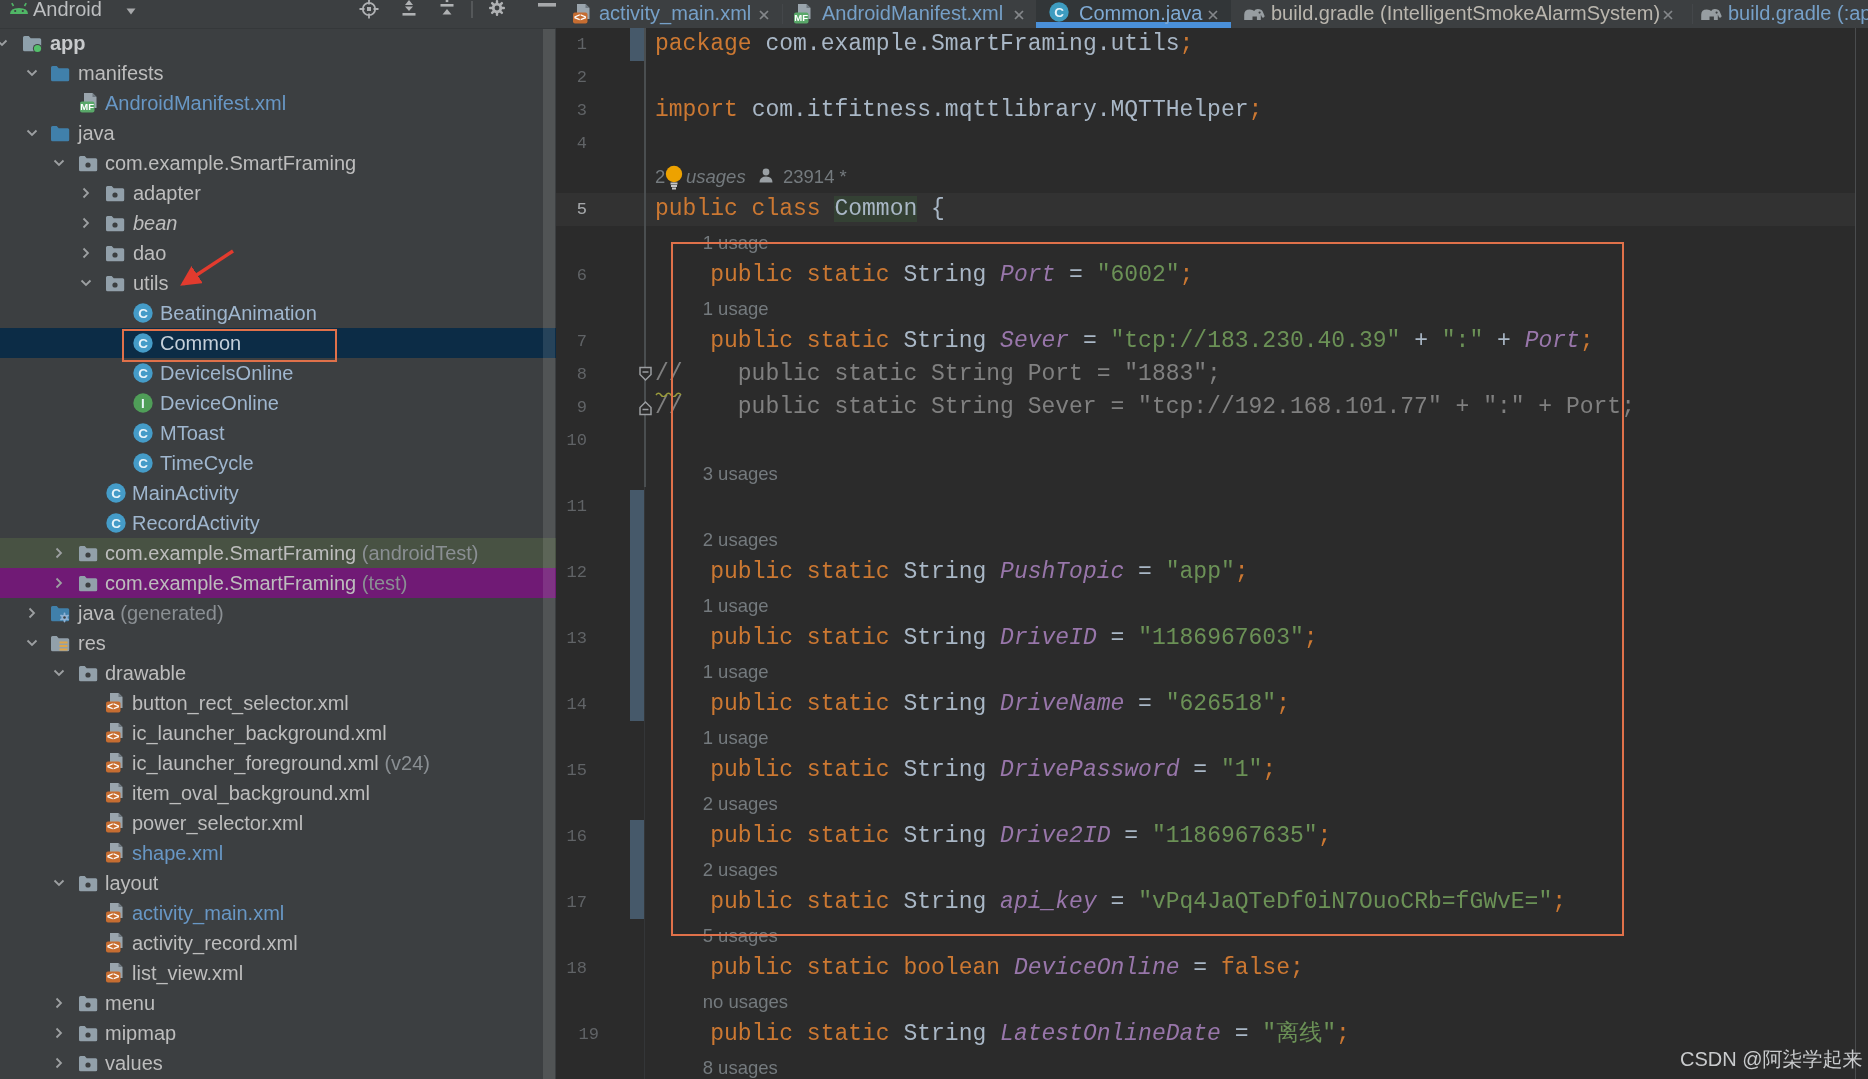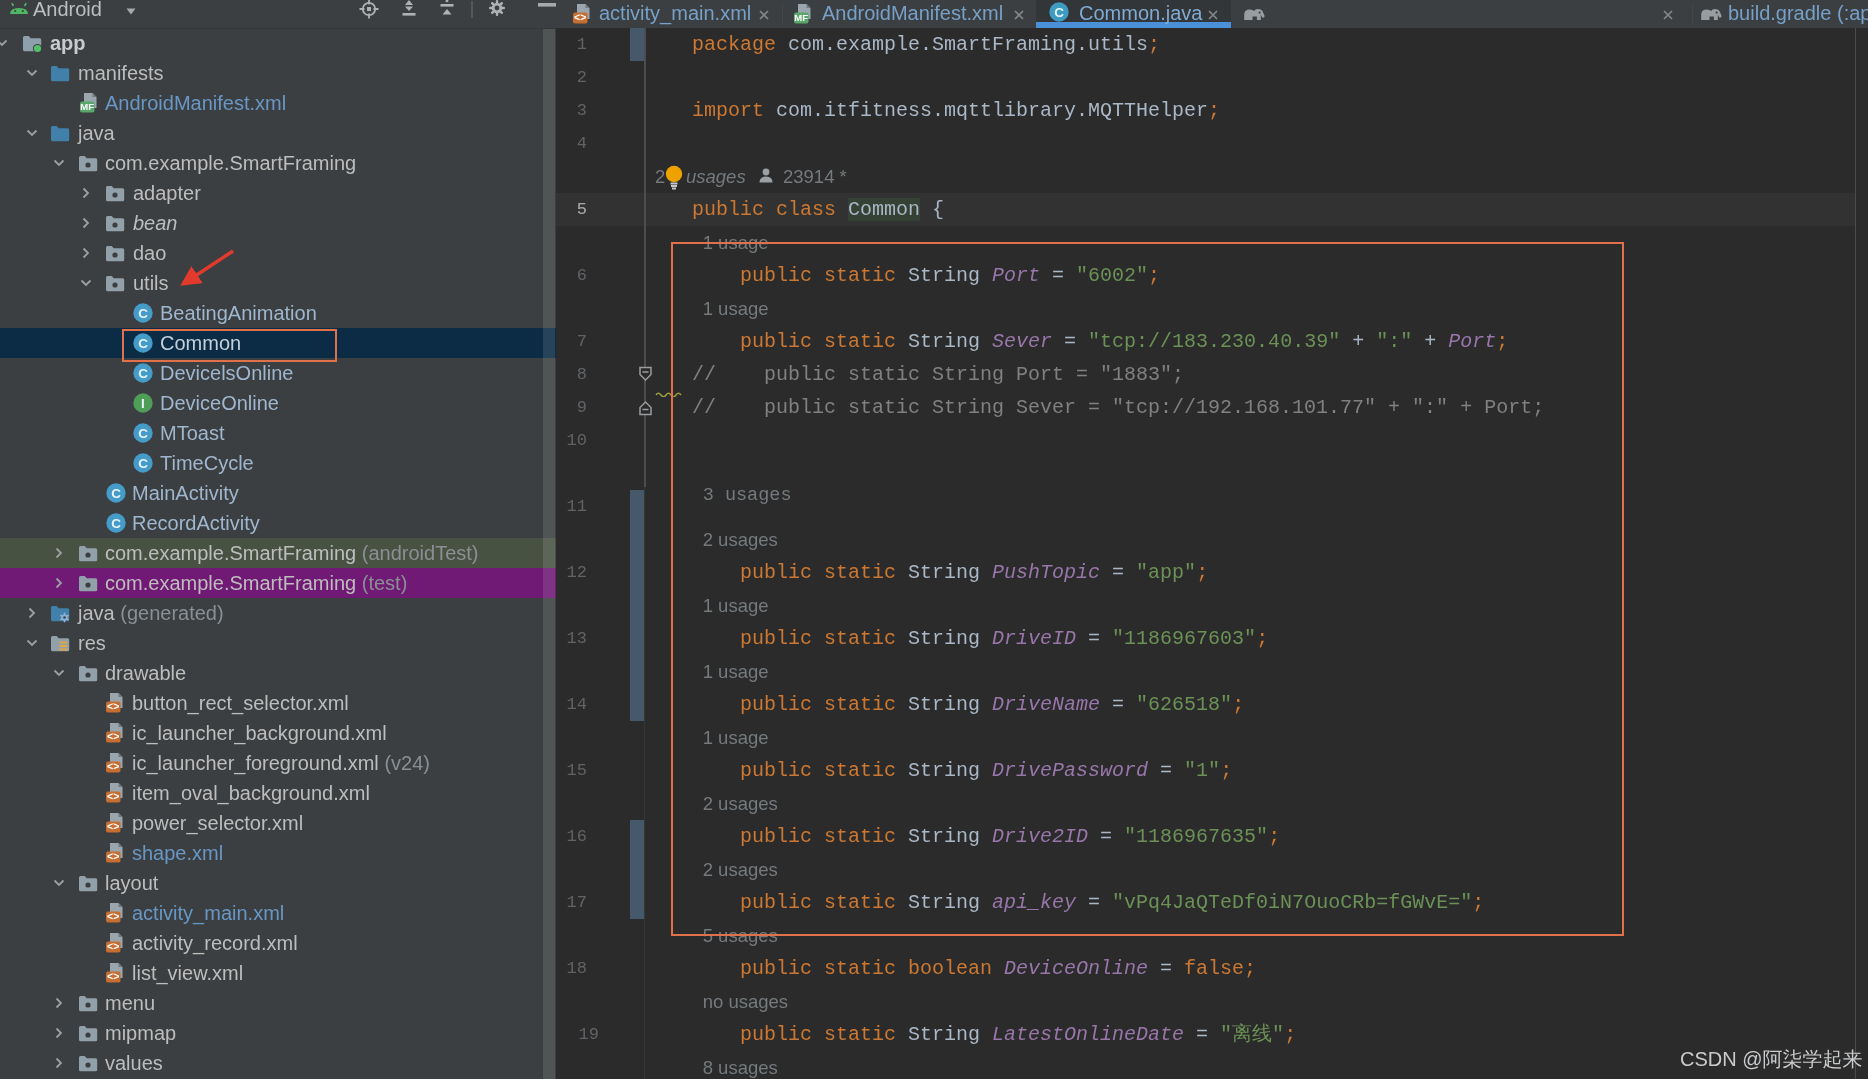"build.gradle" span.tabtxt { html: none -> <span>build.gradle (IntelligentSmokeAlarmSystem)</span> }
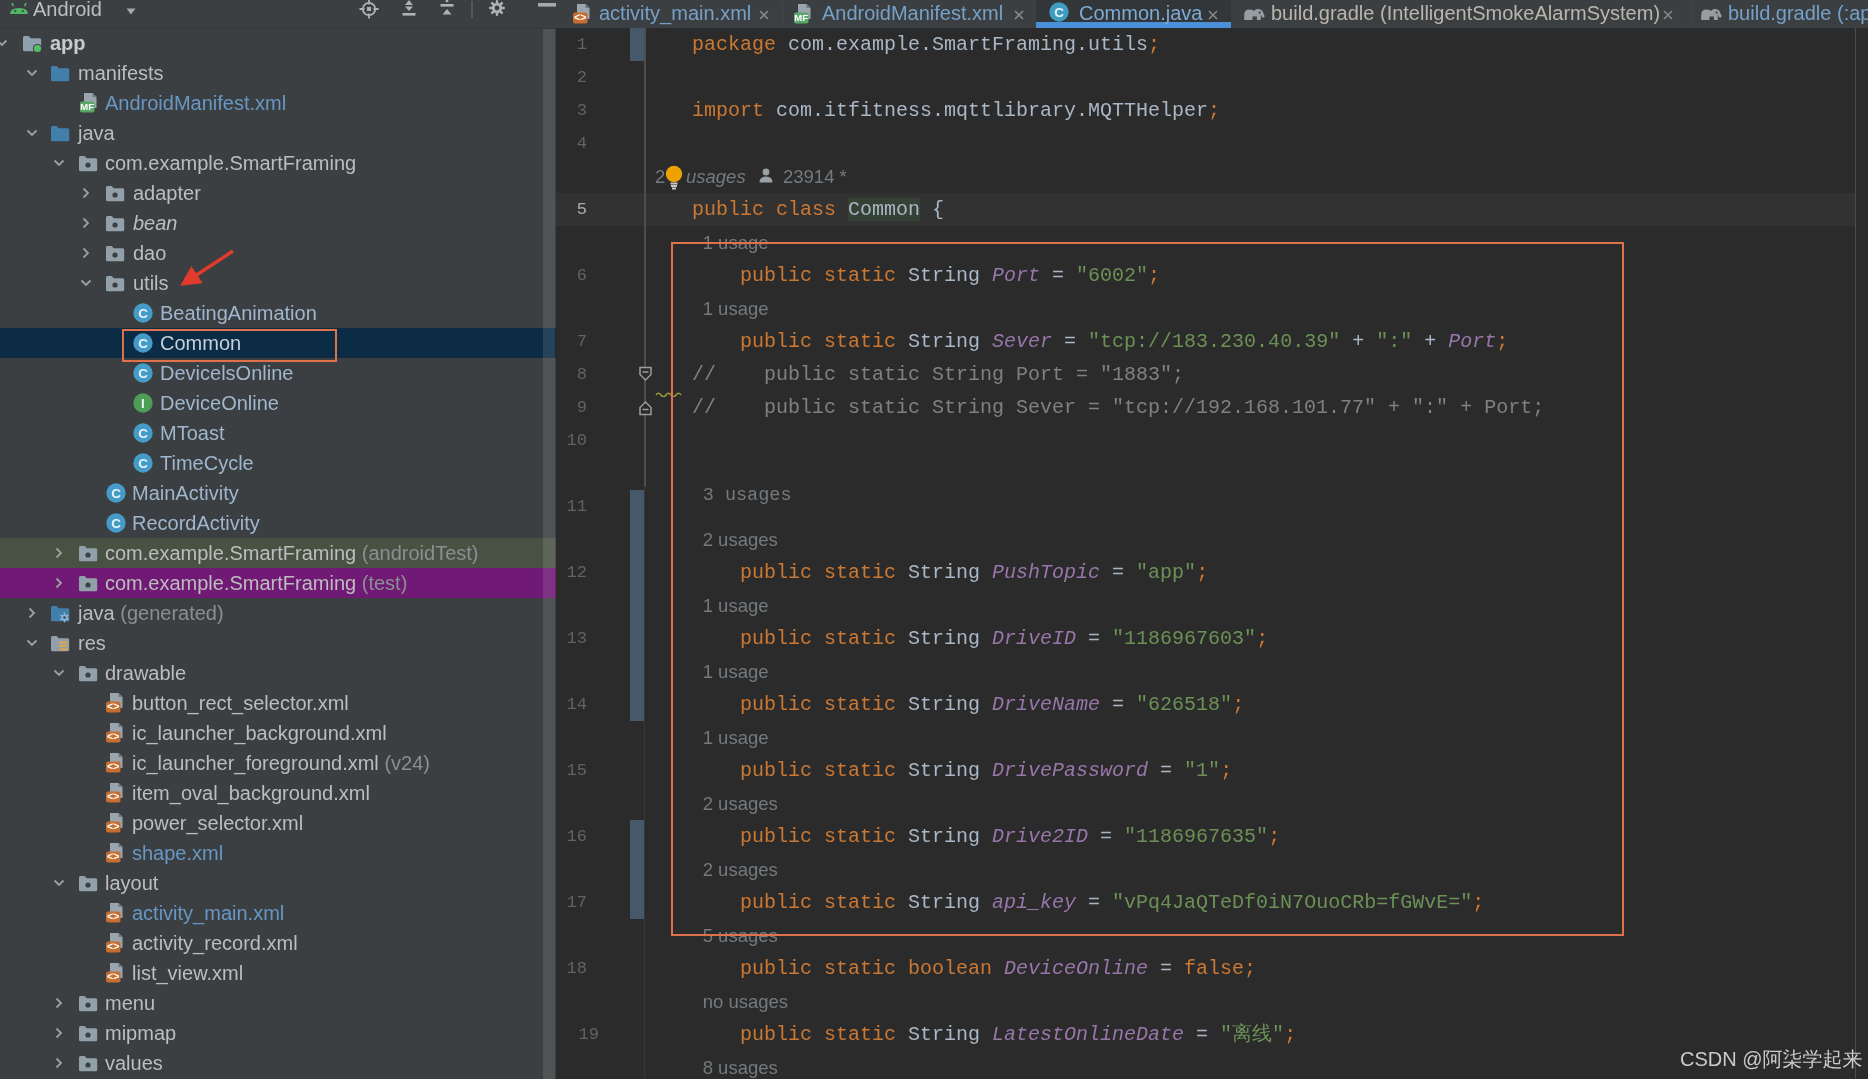"package com.example.SmartFraming.utils;" .crow { font-size: 20px -> 23px; margin-left: 37px -> none }
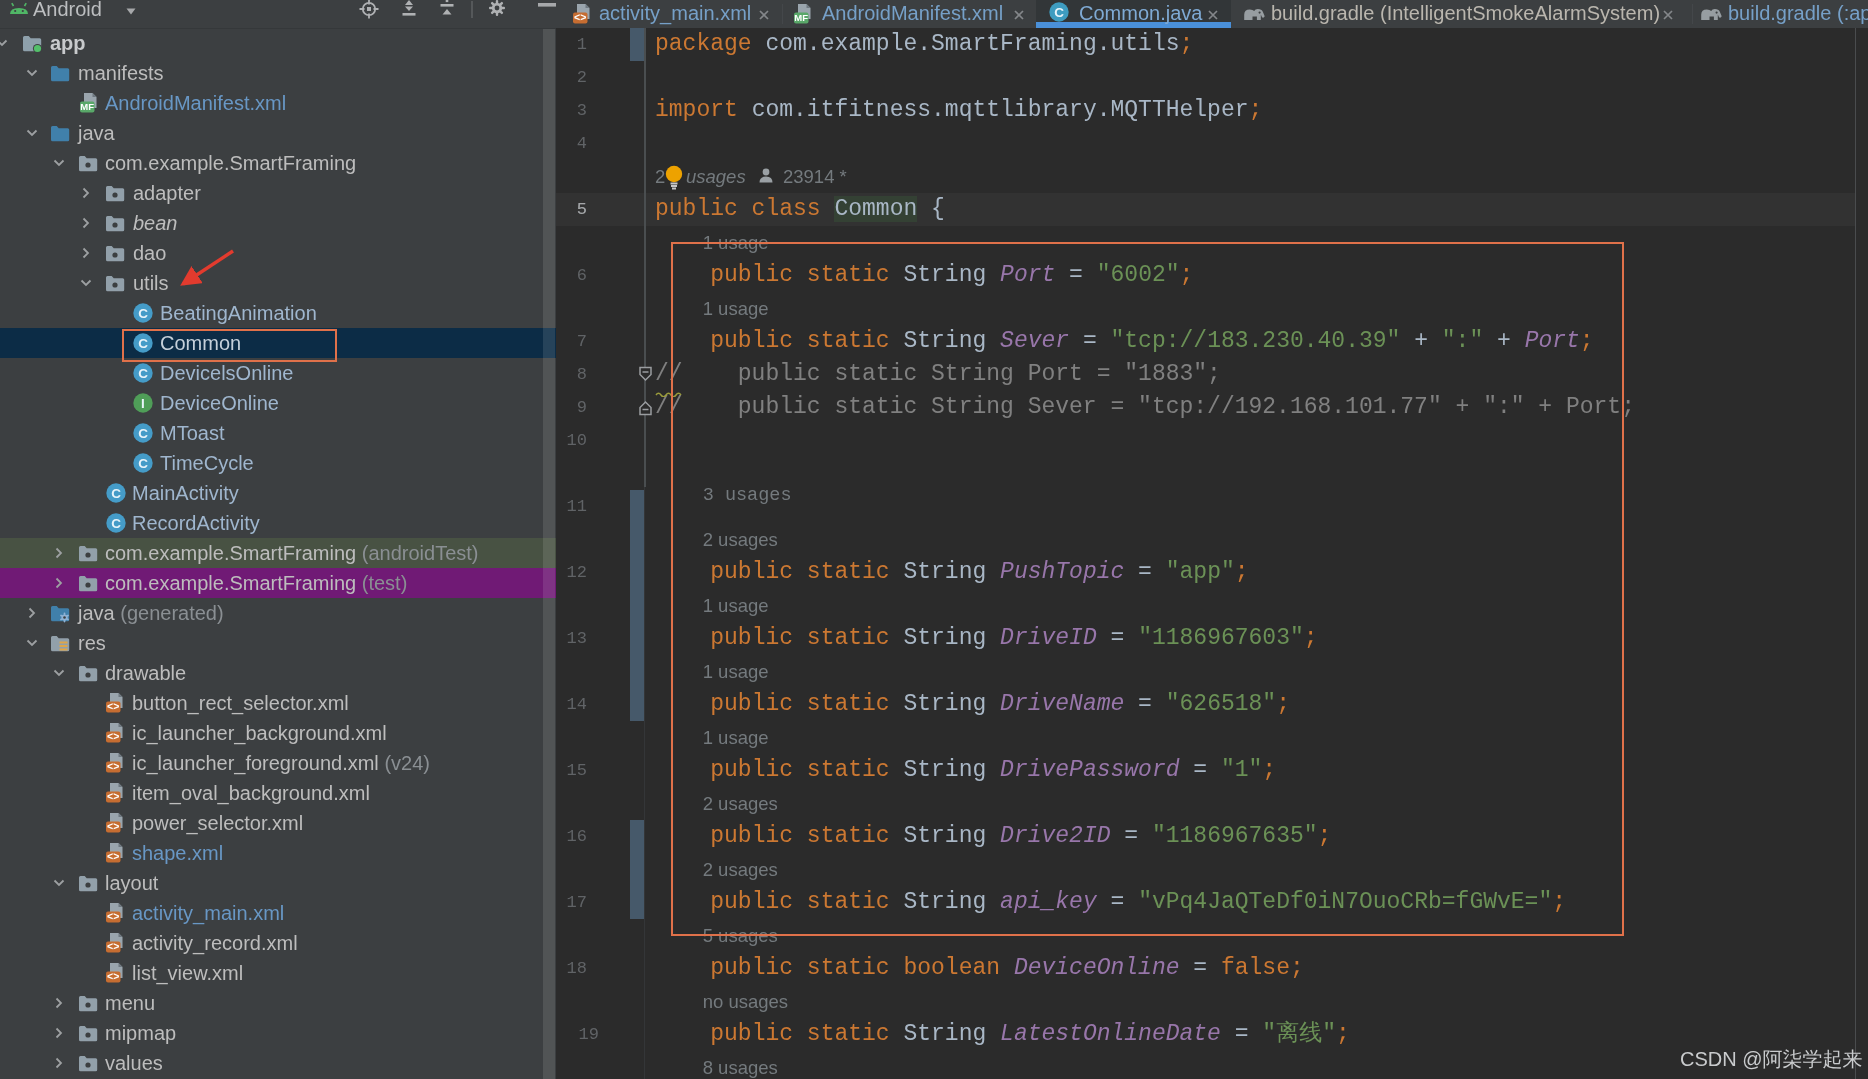"3 usages" div.inlay { font-family: Liberation Mono, monospace -> none; top: 479px -> 457px }
